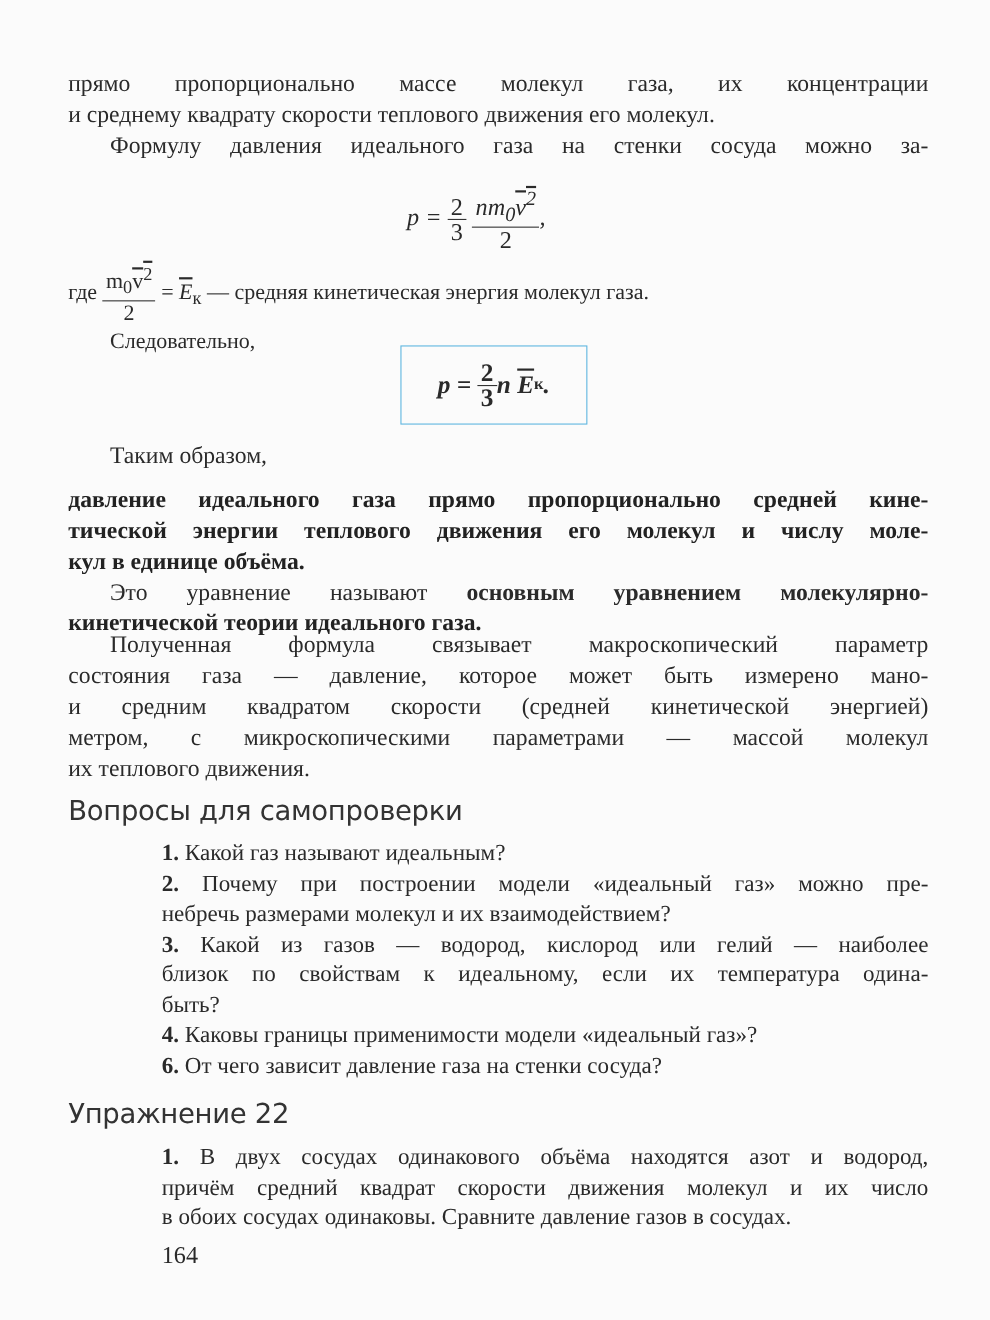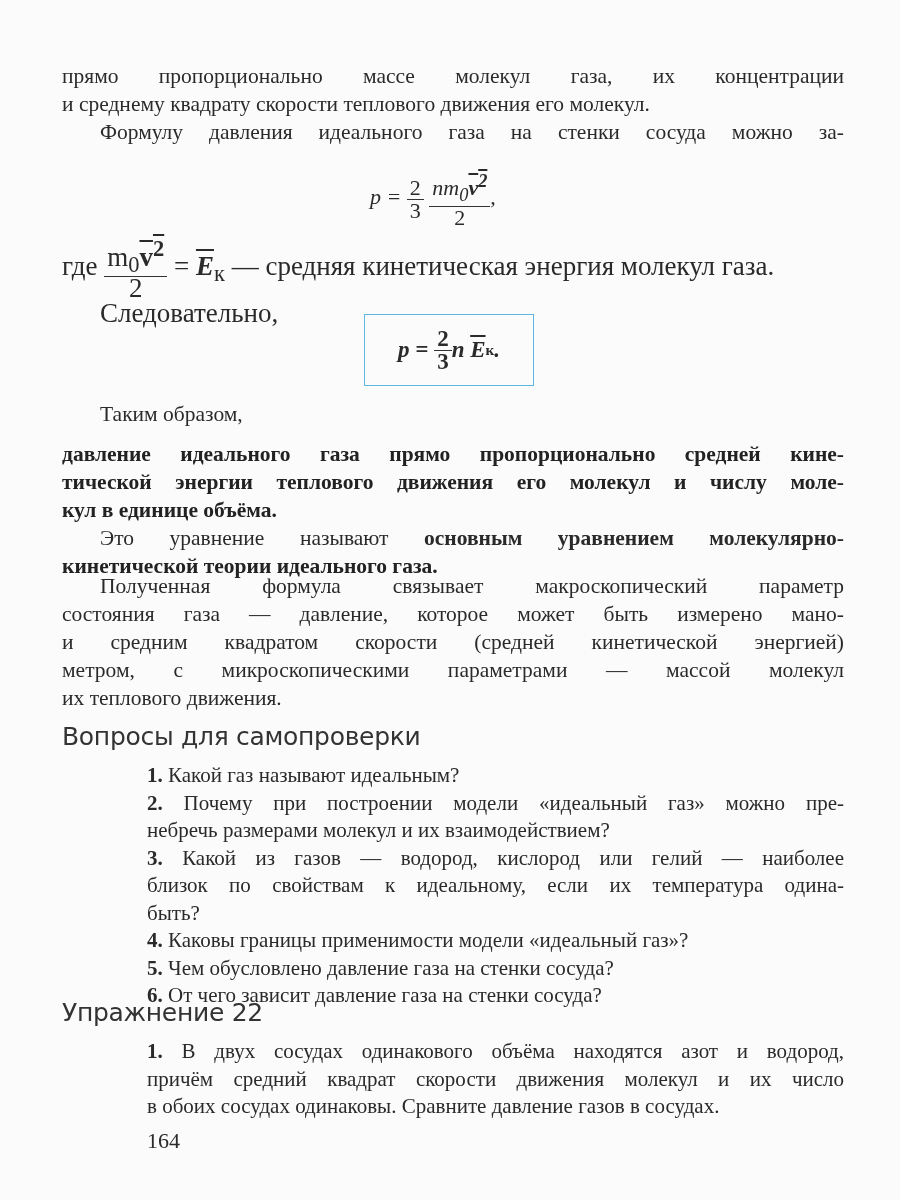"v2" .over { font-weight: bold -> none }
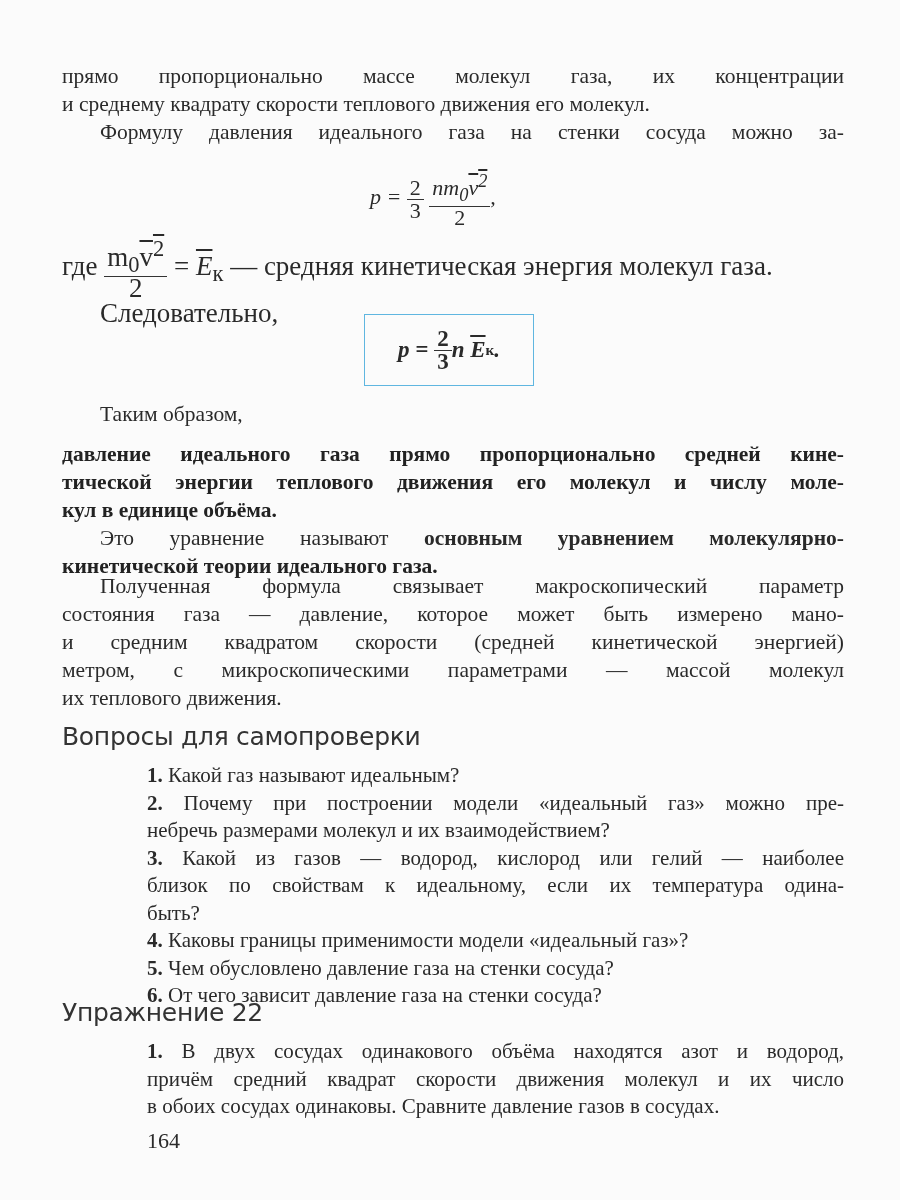"где" .where { font-size: 27px -> 20px }
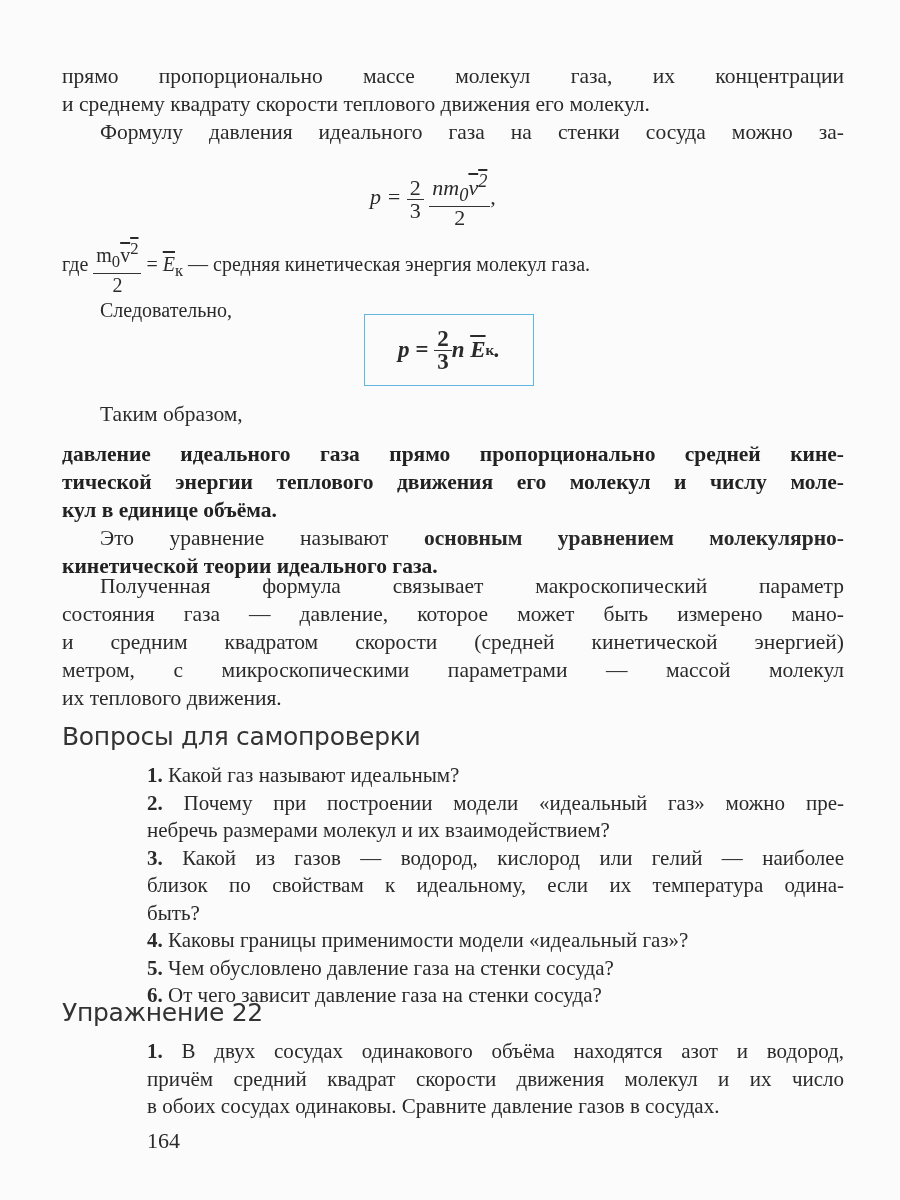"5. Чем обусловлено давление газа" div { html: <div><span>5.</span> <span>Чем обусловлено давление газа на стенки сосуда?</span></div> -> none }
